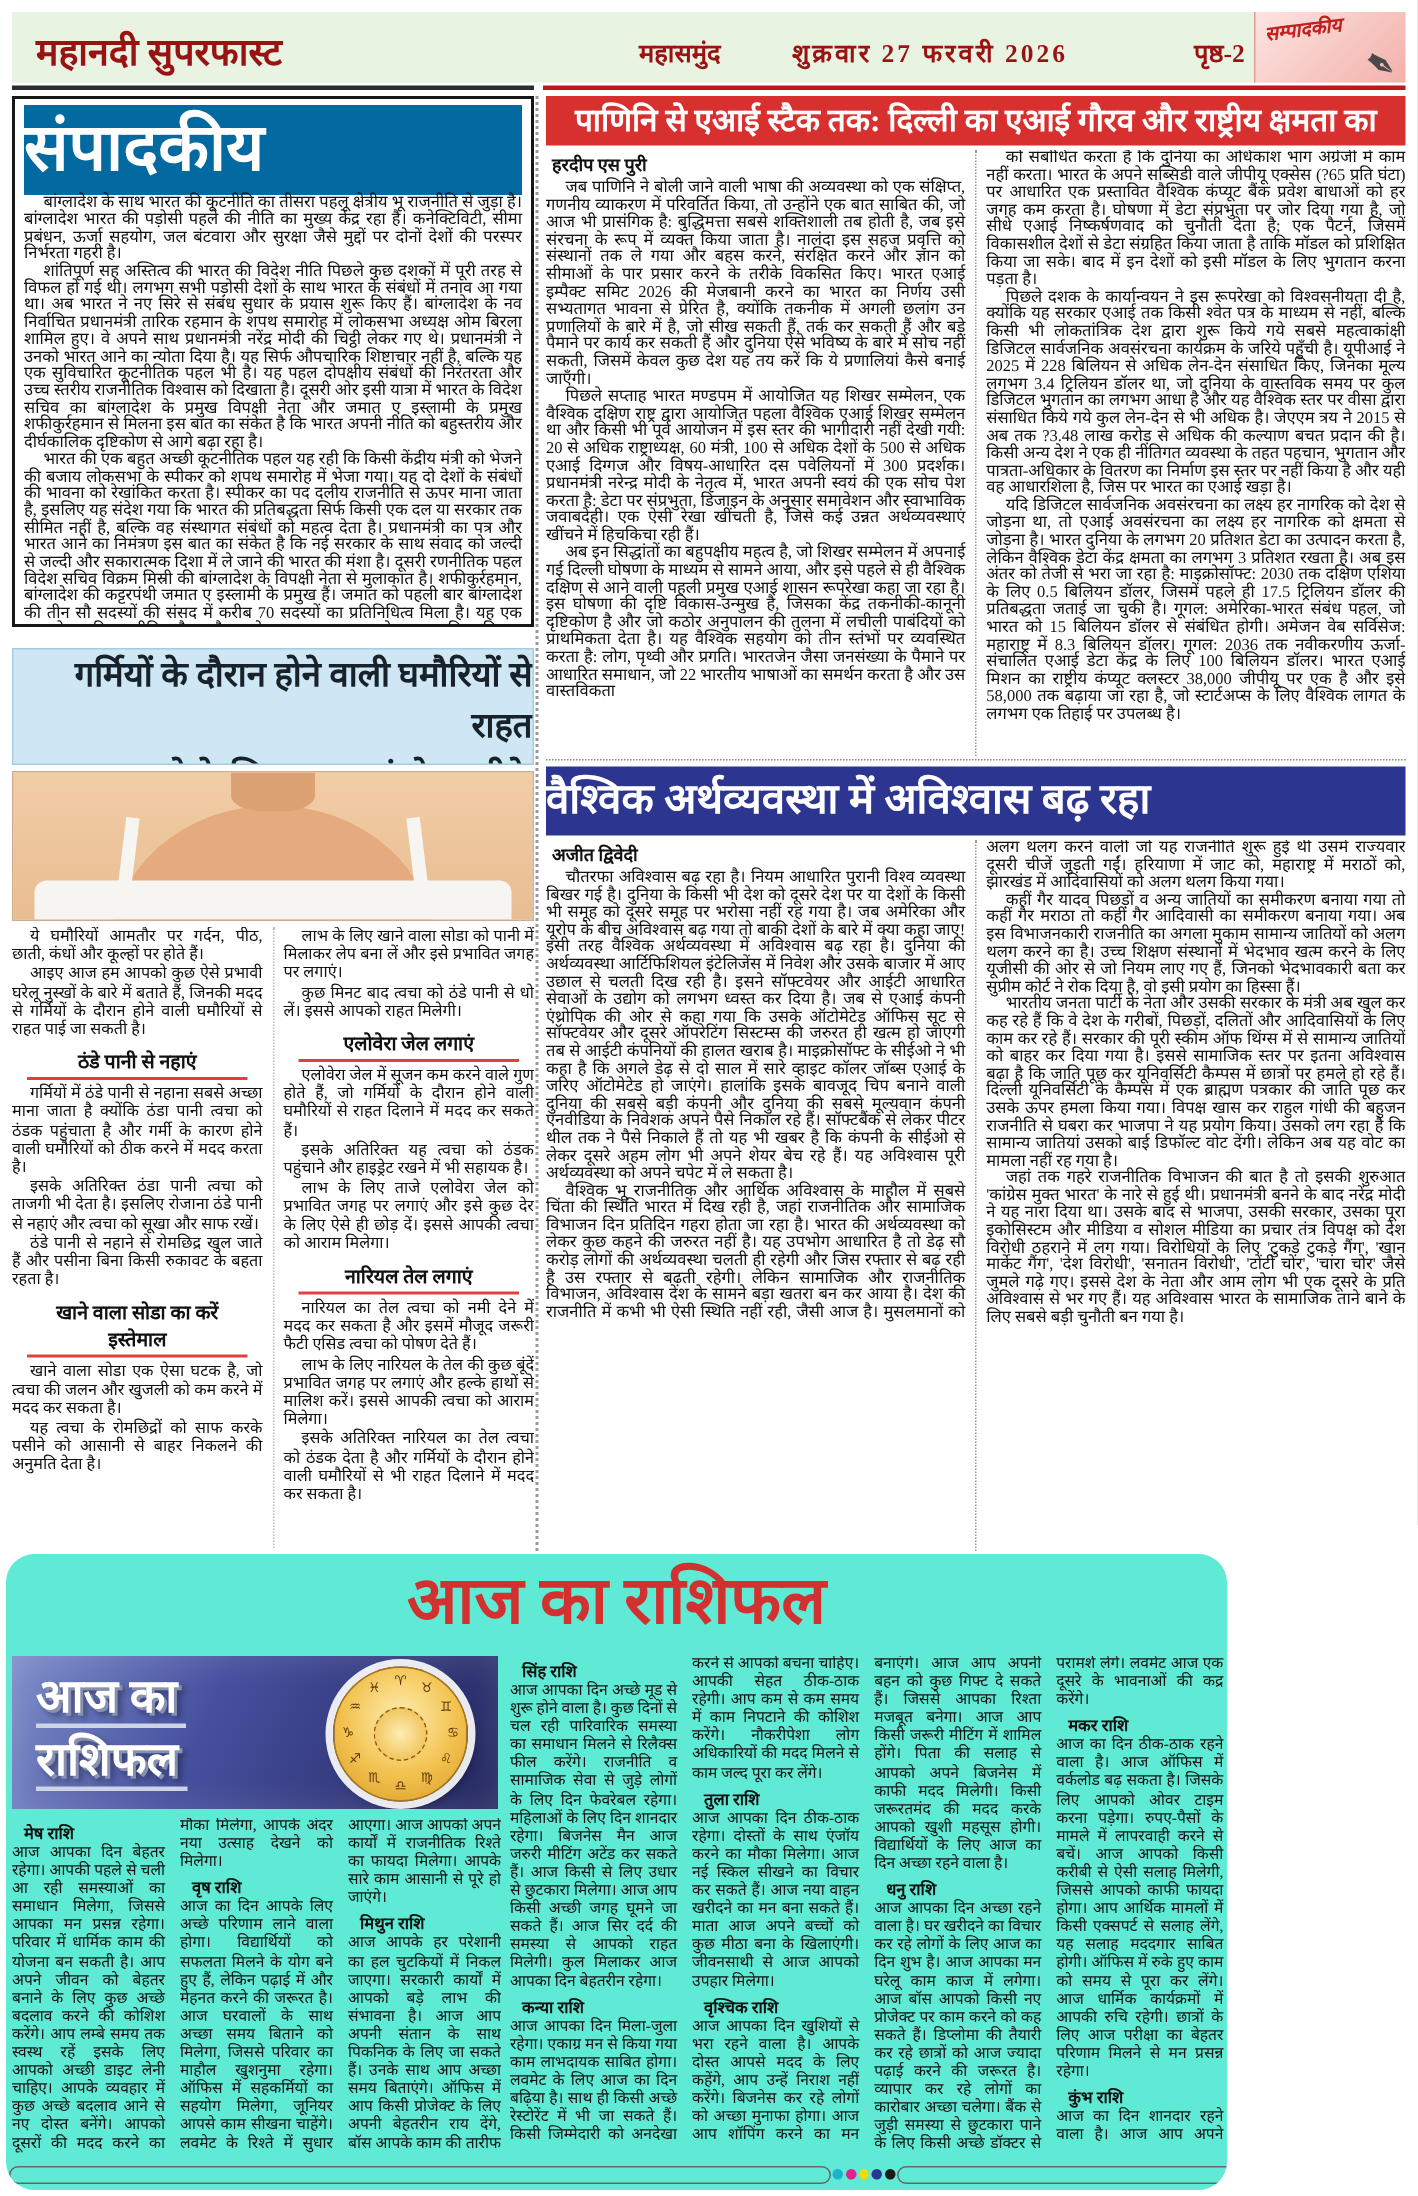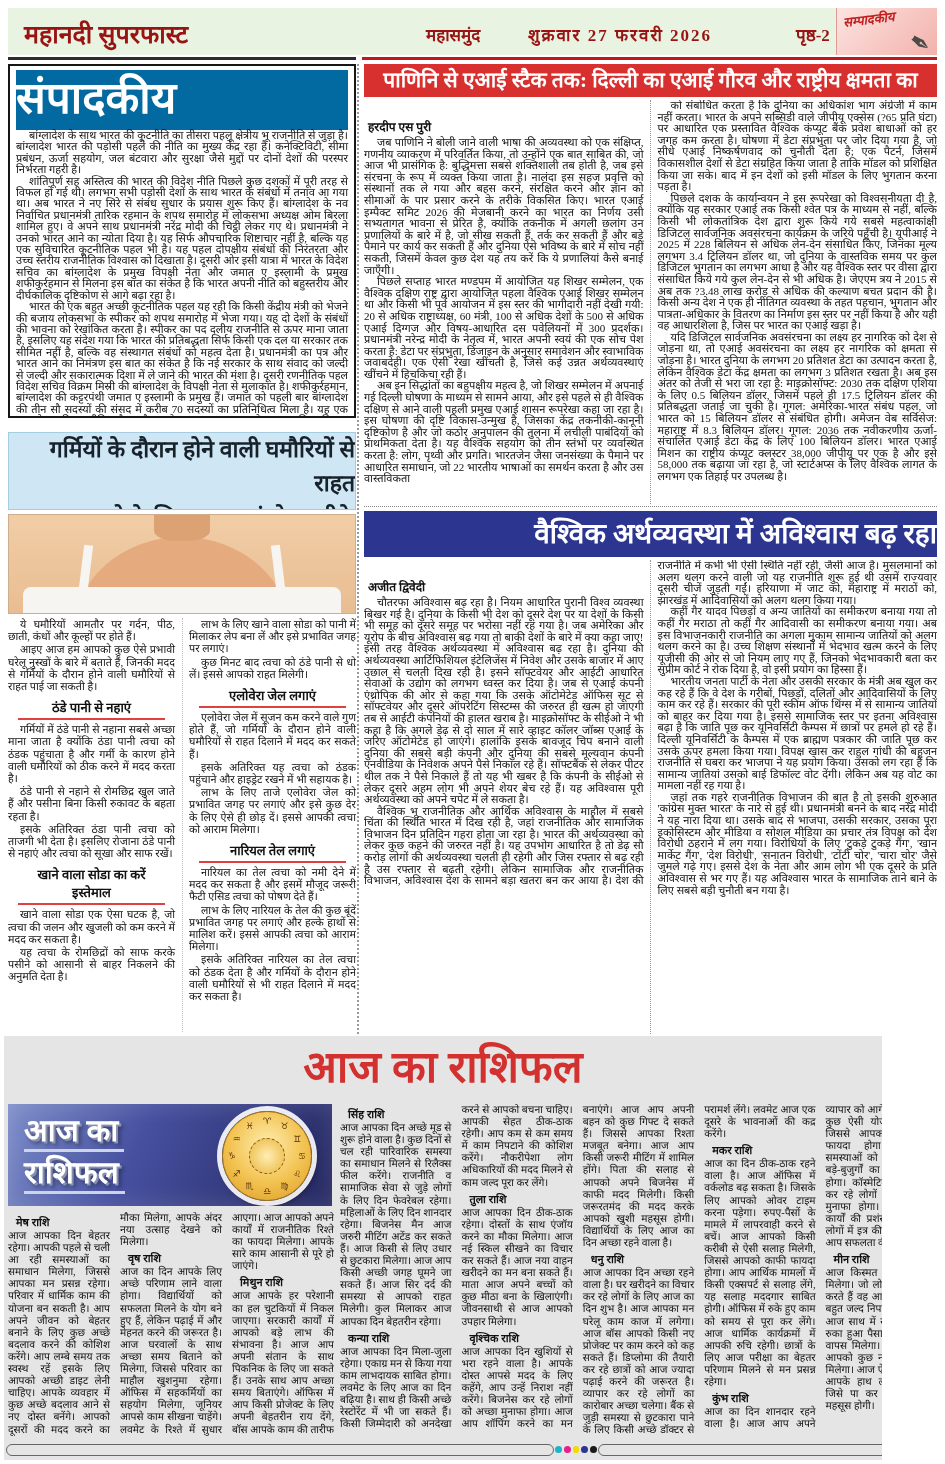"हरदीप एस पुरी" .byline { margin: 18px 0 2px 4px -> 1px 0 2px 4px }
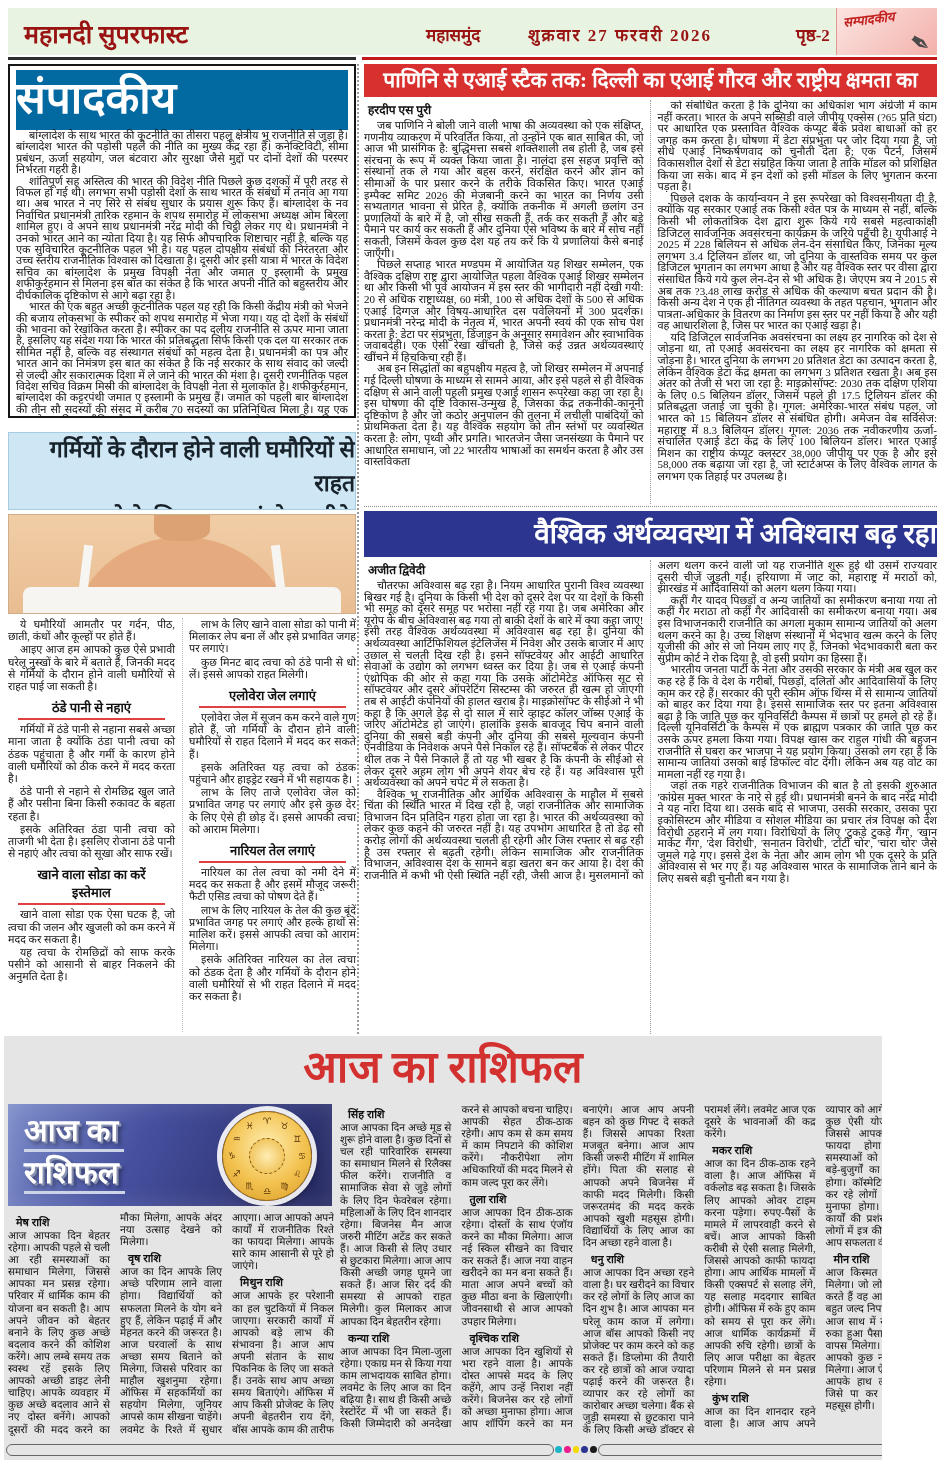"वैश्विक अर्थव्यवस्था में अविश्वास बढ़" .eco-banner { text-align: right -> left }
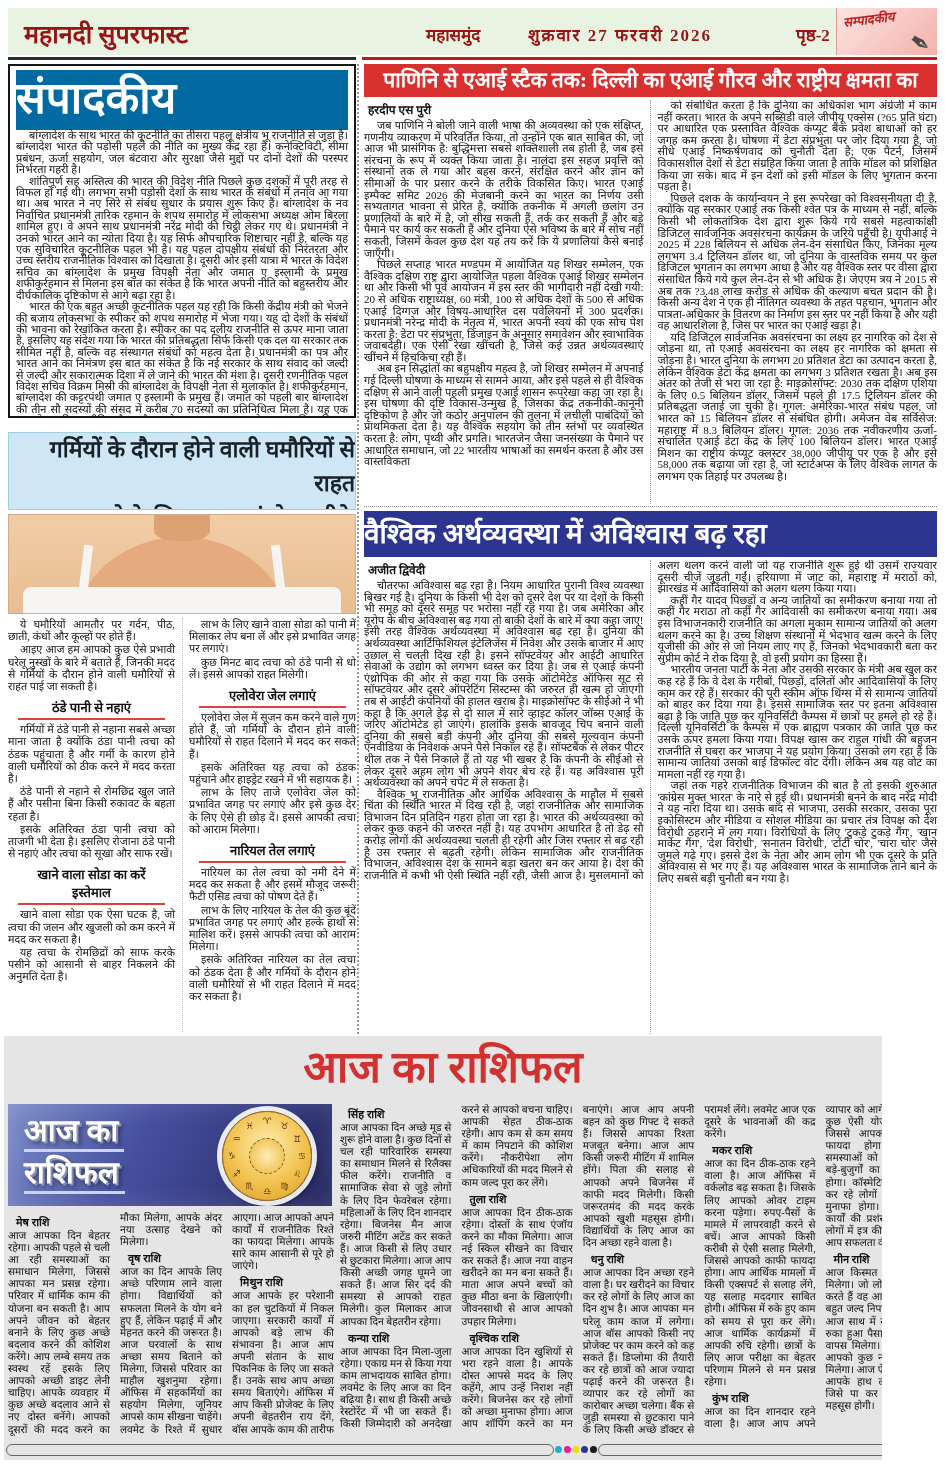"ठंडे पानी से नहाने से" p { order: before "इसके अतिरिक्त ठंडा पानी त्वचा" -> after "इसके अतिरिक्त ठंडा पानी त्वचा" }
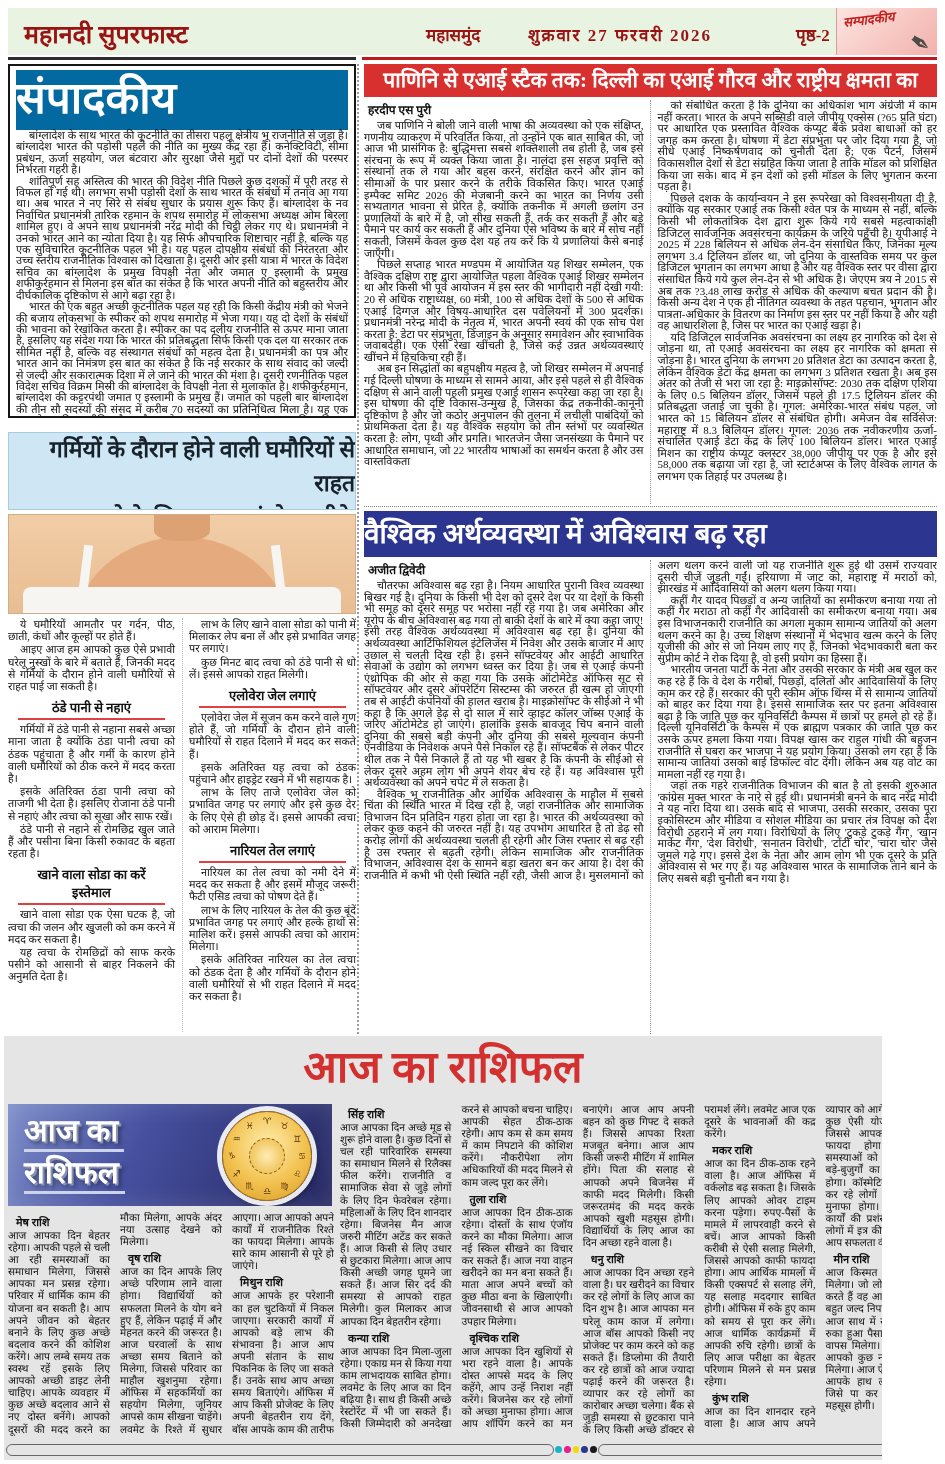"आज का राशिफल" .horo { background: #e5e5e5 -> #5eead4; border-radius: none -> 19px; width: 878px -> 814px }
